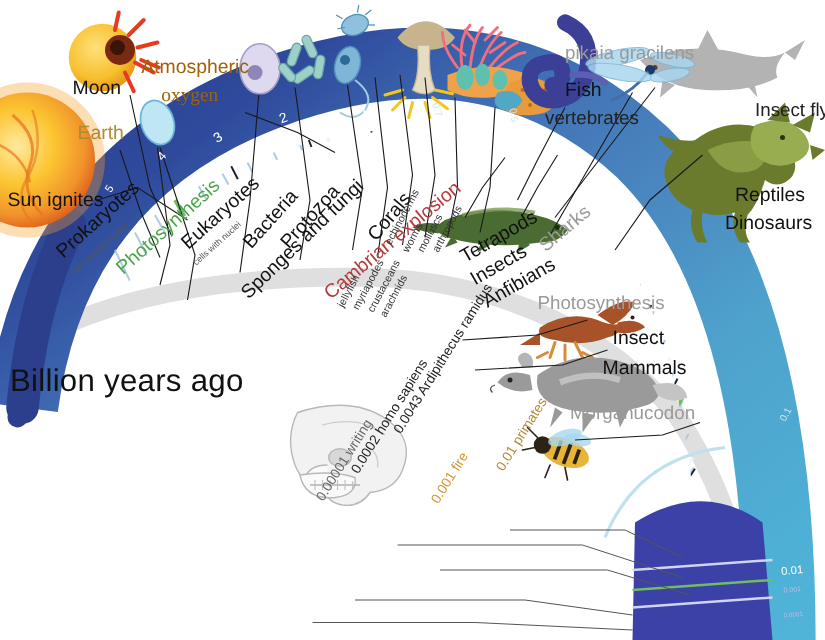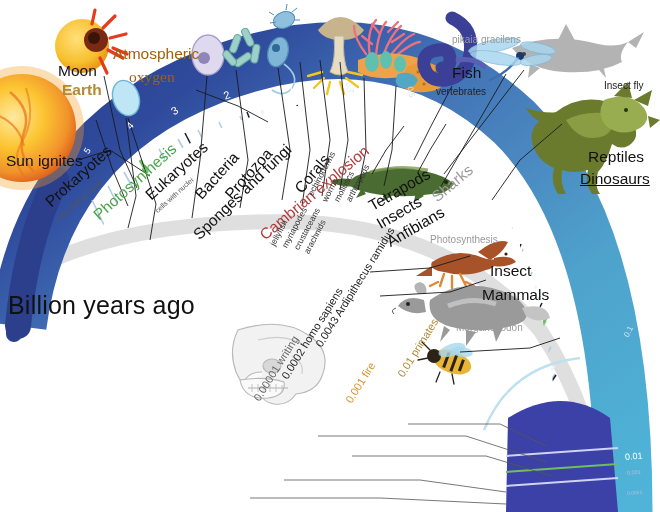"pikaia gracilens" .hd2 { font-size: 10px -> 15px }
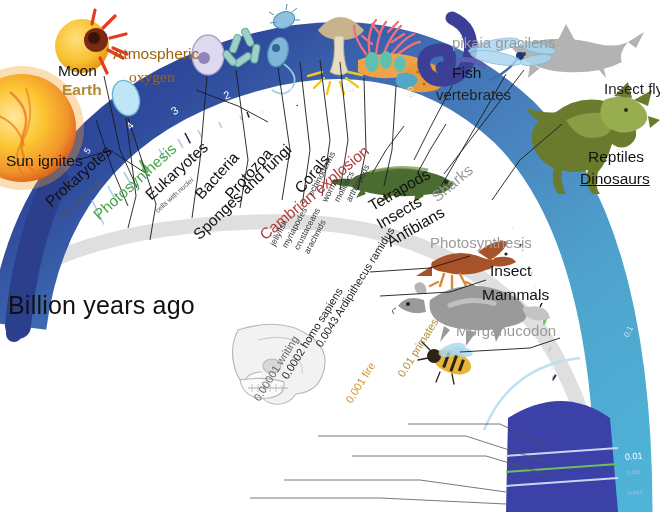"Earth" div.lbl { font-weight: bold -> none; top: 81px -> 98px }
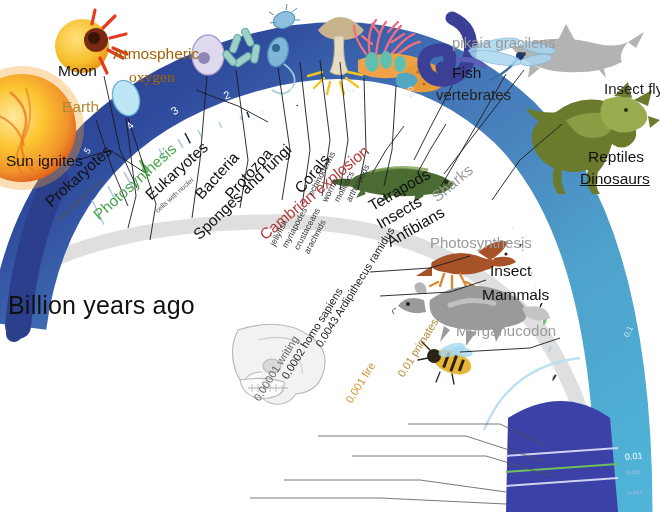"Dinosaurs" div.lbl { text-decoration: underline -> none }
